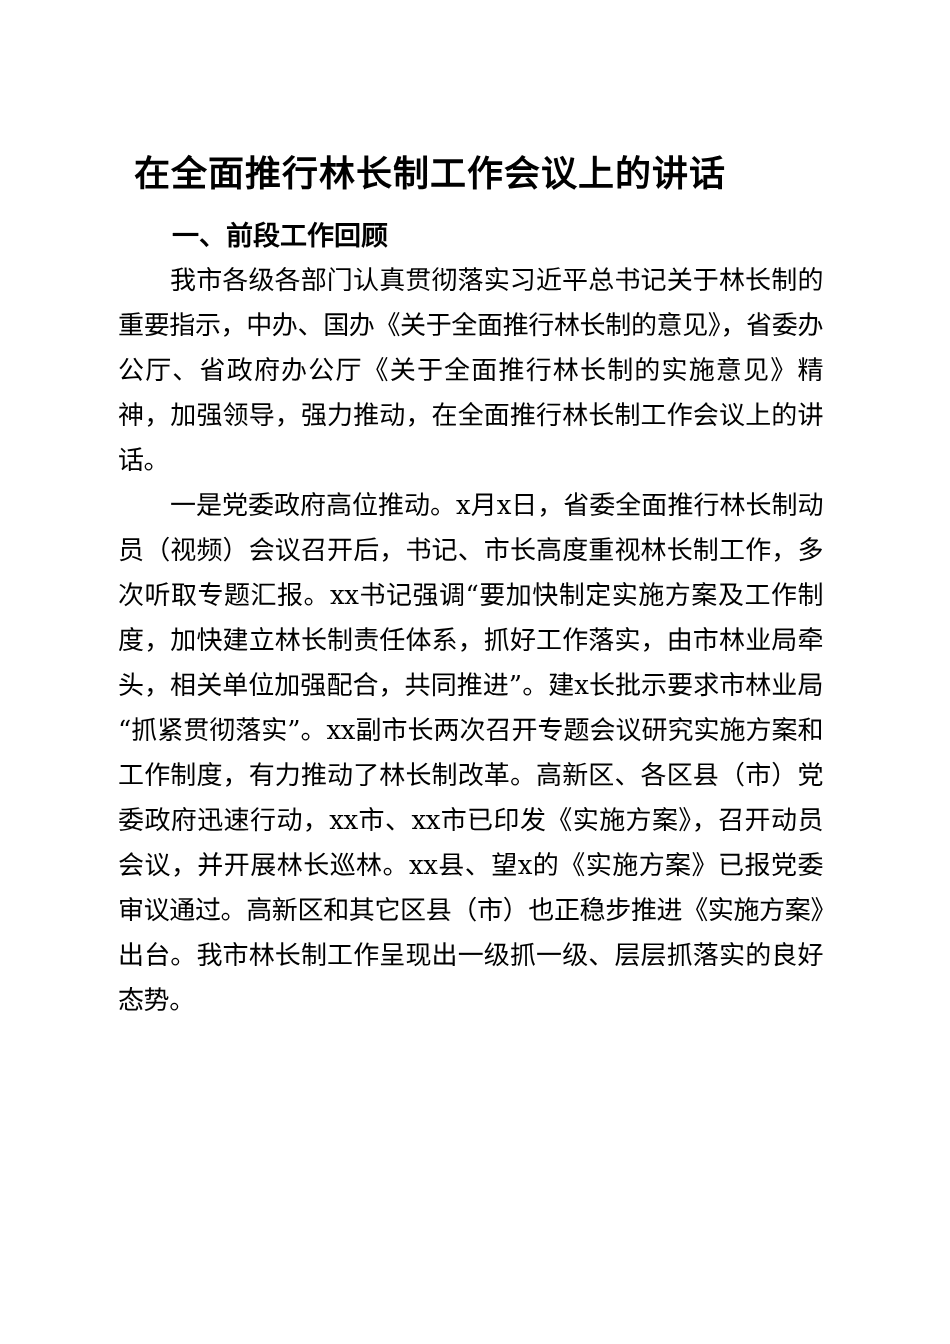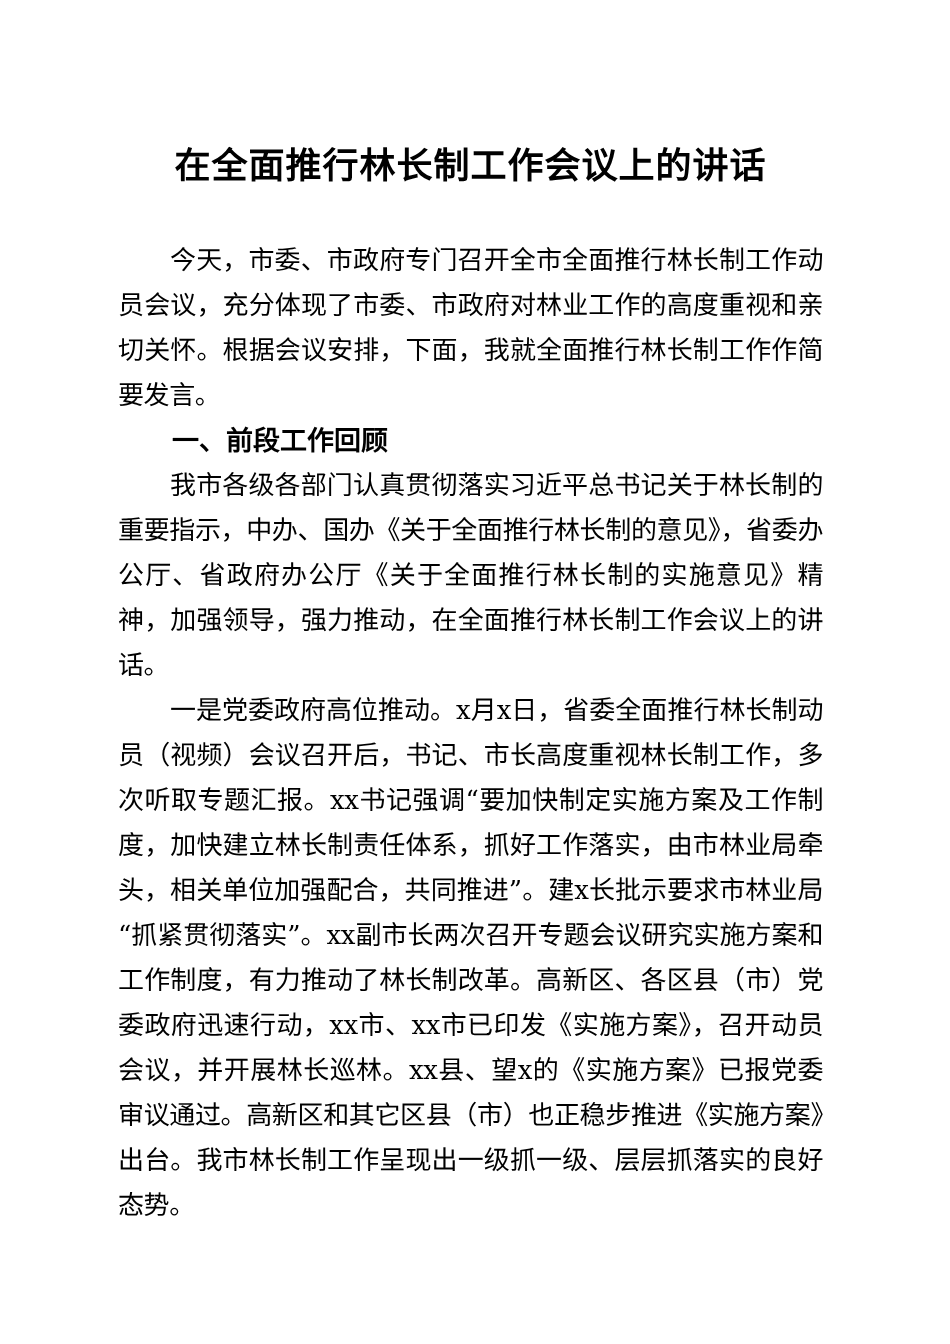"在全面推行林长制工作会议上的讲话" .doc-title { margin: 8px -> 16px; text-align: center -> left }
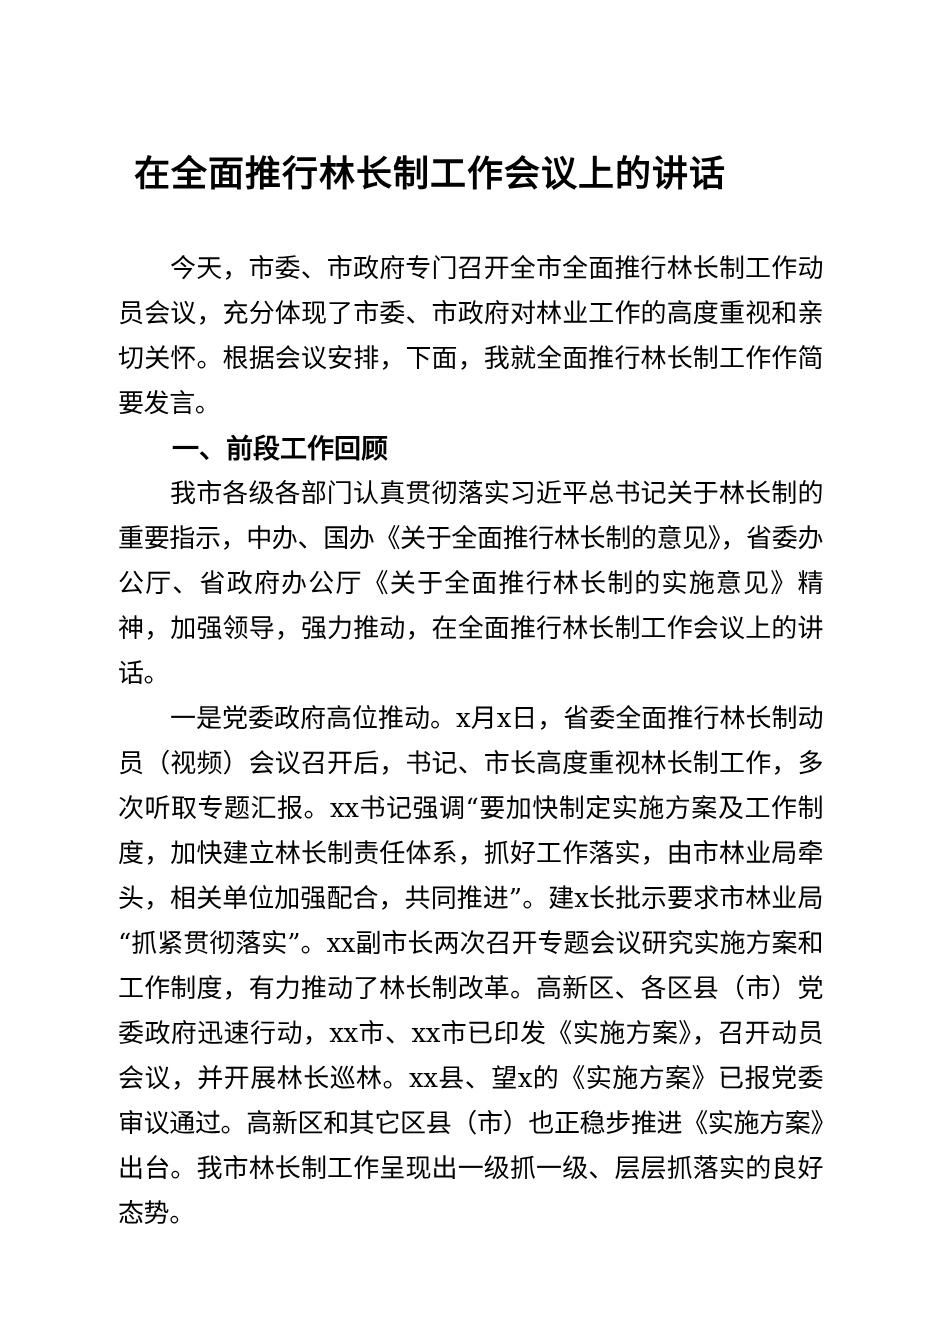"今天，市委、市政府专门召开全市全面推行林长制工作动员会议，充分体现了市委、市政府" p.para { html: <p>今天，市委、市政府专门召开全市全面推行林长制工作动员会议，充分体现了市委、市政府对林业工作的高度重视和亲切关怀。根据会议安排，下面，我就全面推行林长制工作作简要发言。</p> -> none }
